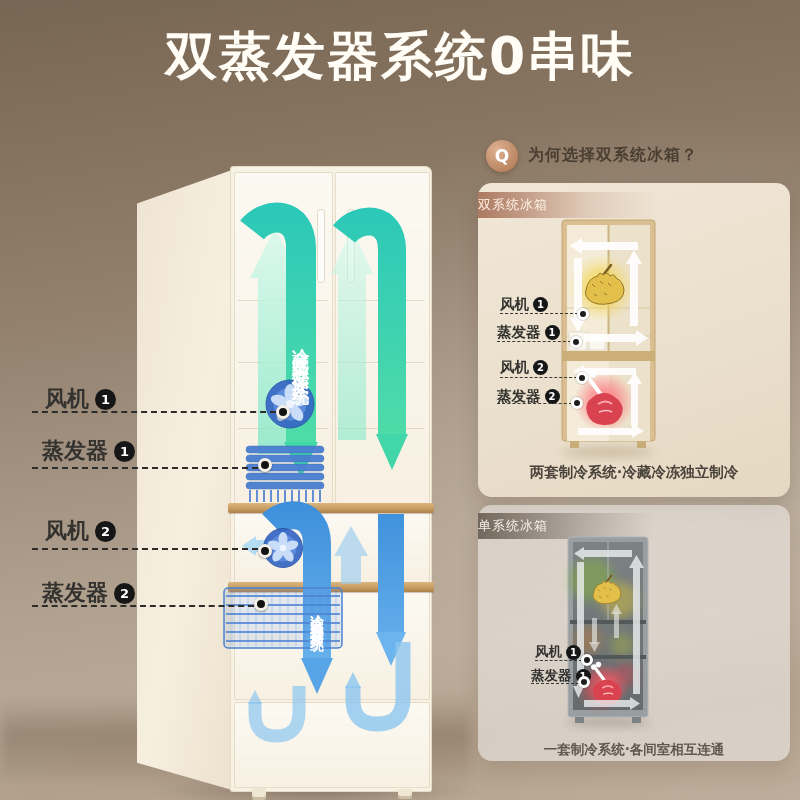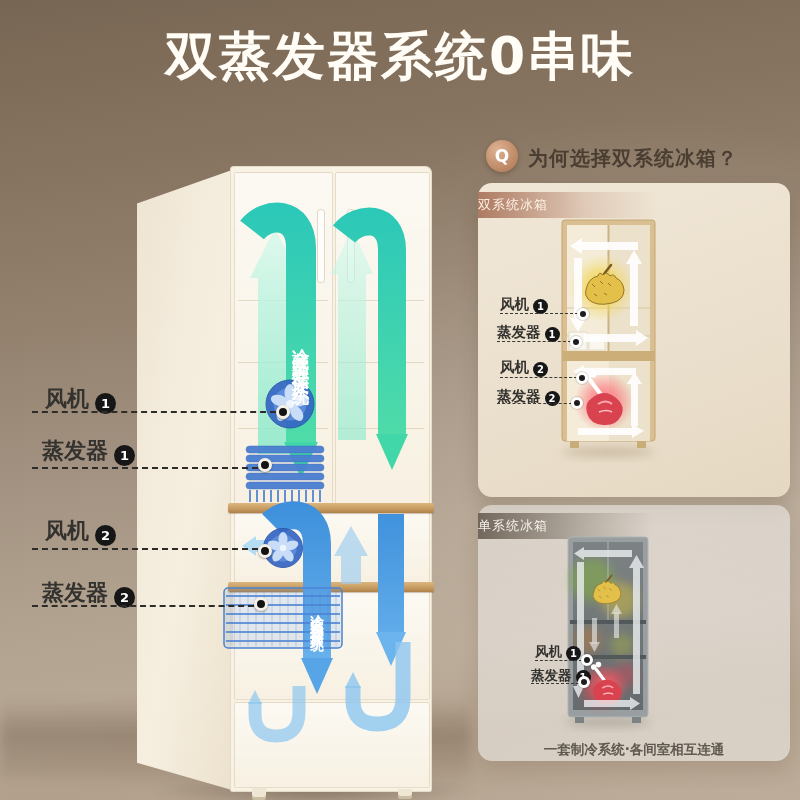"为何选择双系统冰箱？" .question { font-size: 20px -> 16px }
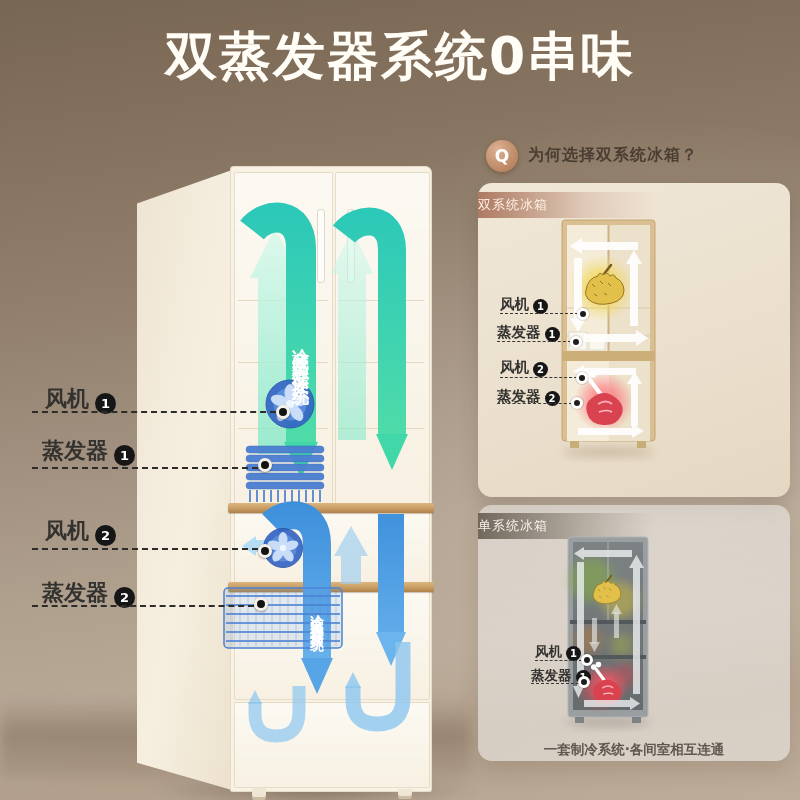"风机" .mlabel { align-items: flex-end -> center }
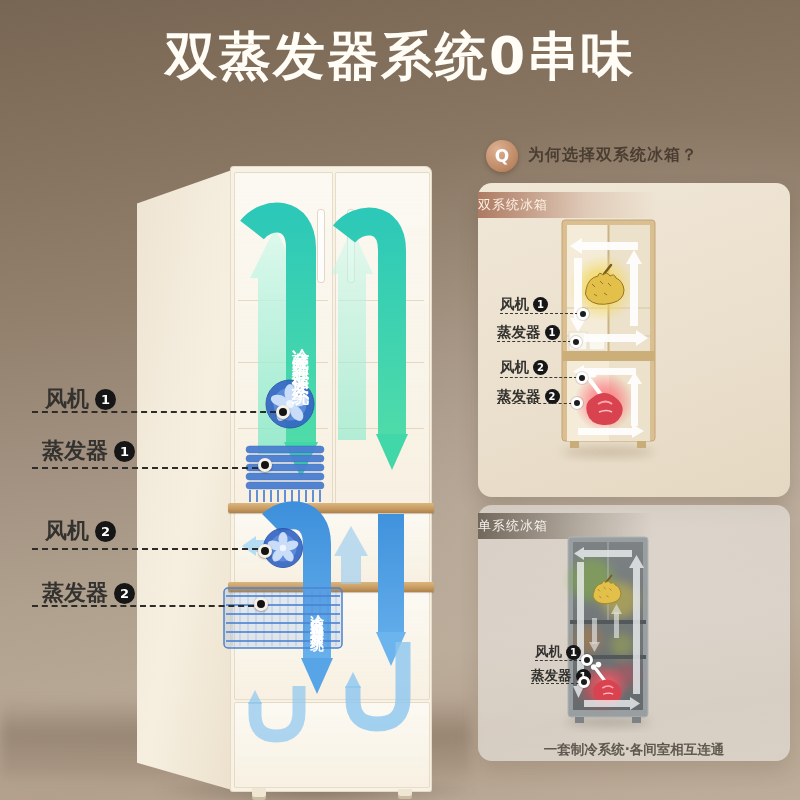"两套制冷系统·冷藏冷冻独立制冷" div.abs { html: none -> <div>两套制冷系统·冷藏冷冻独立制冷</div> }
